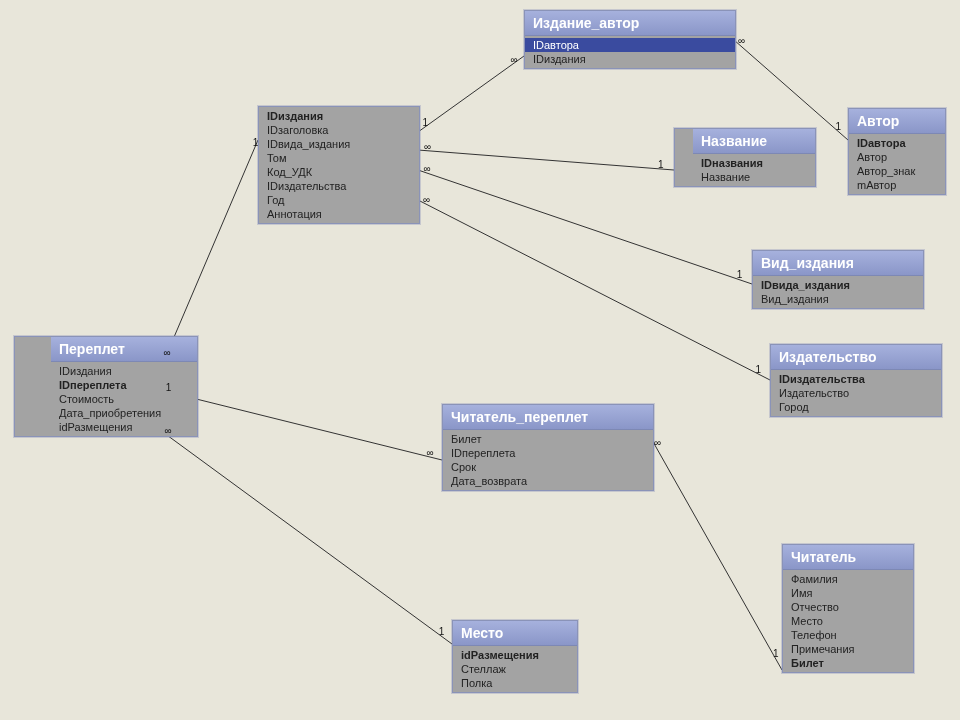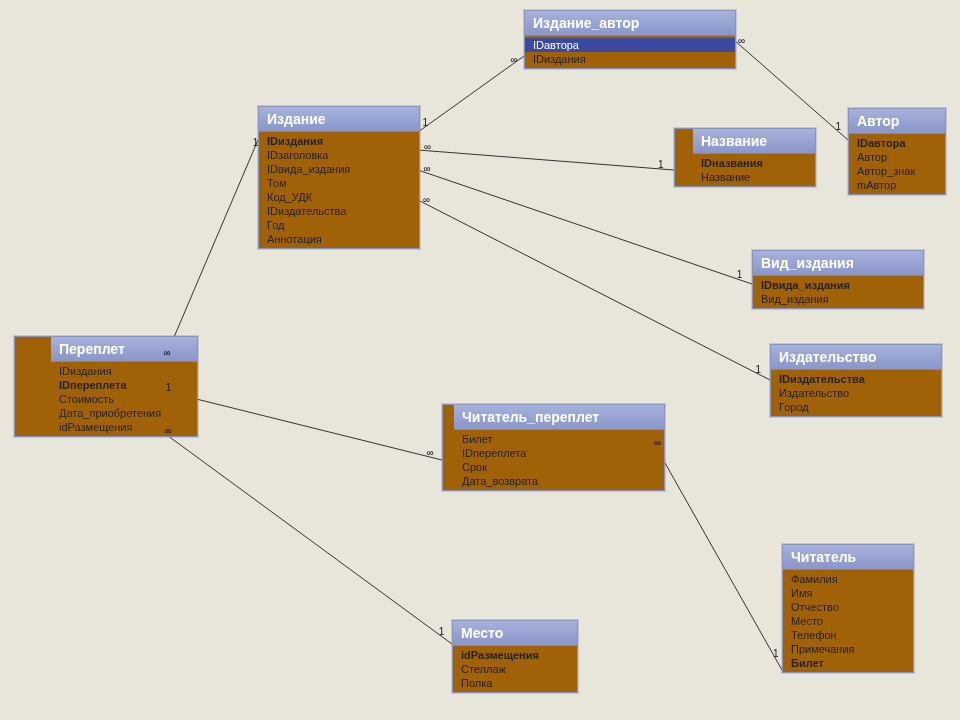"Издание_автор" .entity { background: #a16207 -> #a3a3a3 }
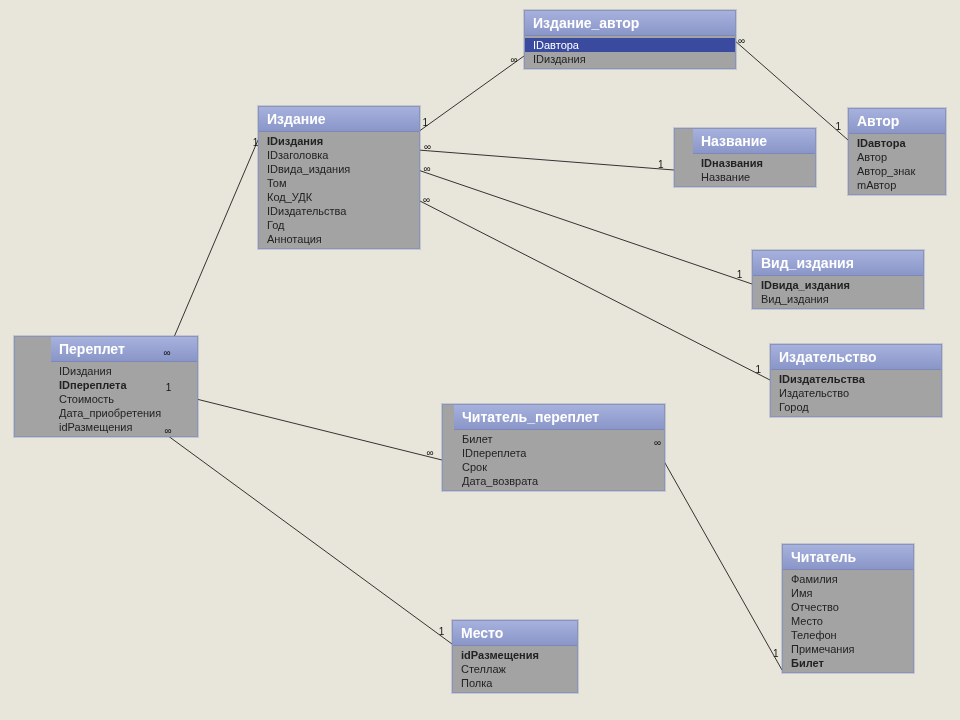"Издание" div.titlebar { html: <div>Издание</div> -> none }
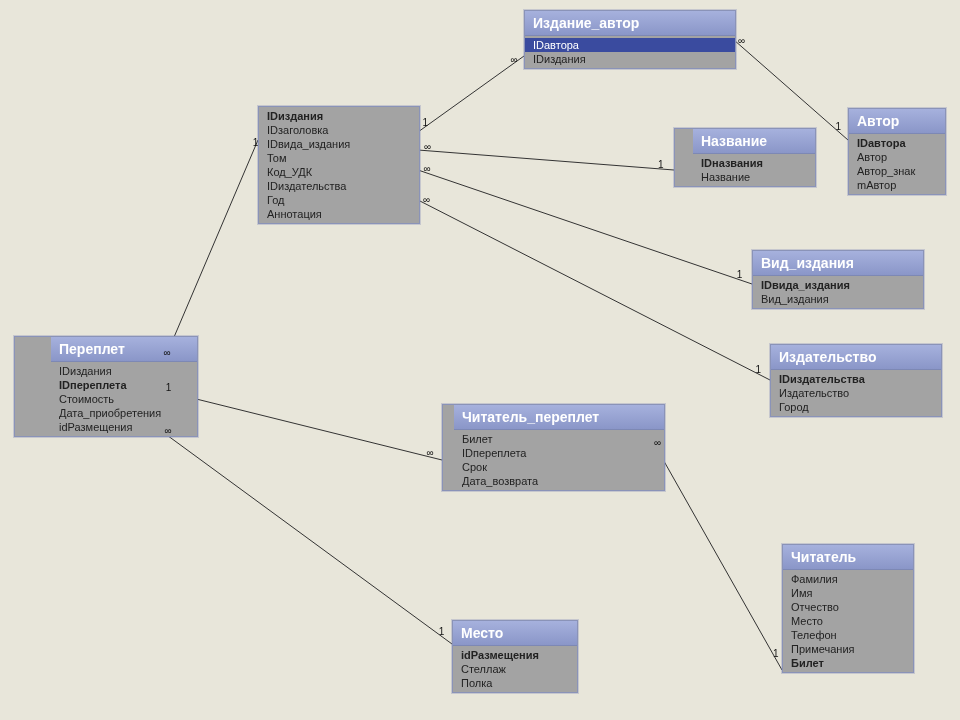"Читатель_переплет" div.entity { padding-left: 11px -> none }
